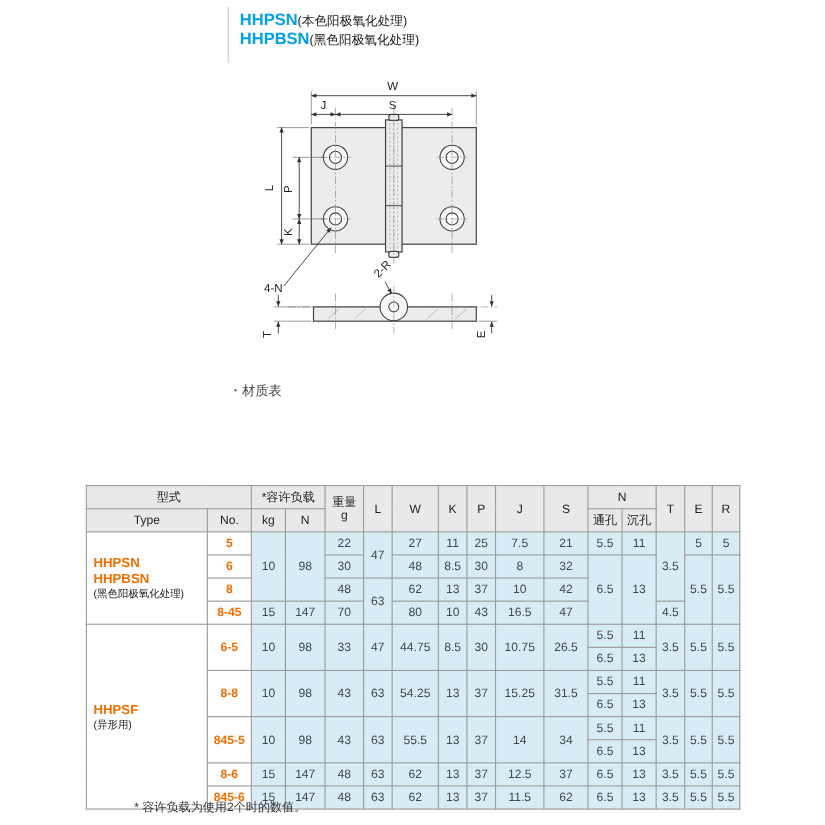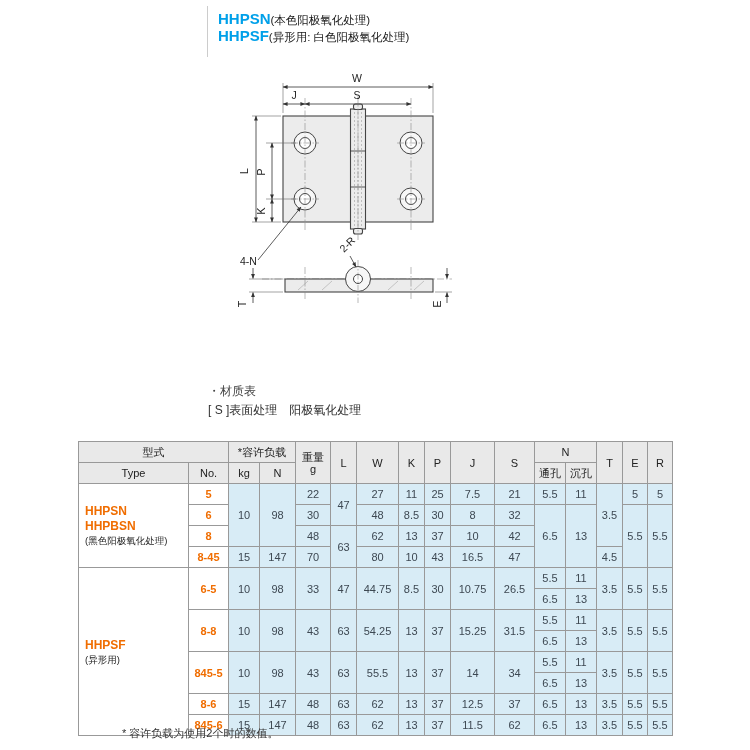"HHPBSN(黑色阳极氧化处理)" div.model-line { html: none -> <div><span>HHPBSN</span><span>(黑色阳极氧化处理)</span></div> }
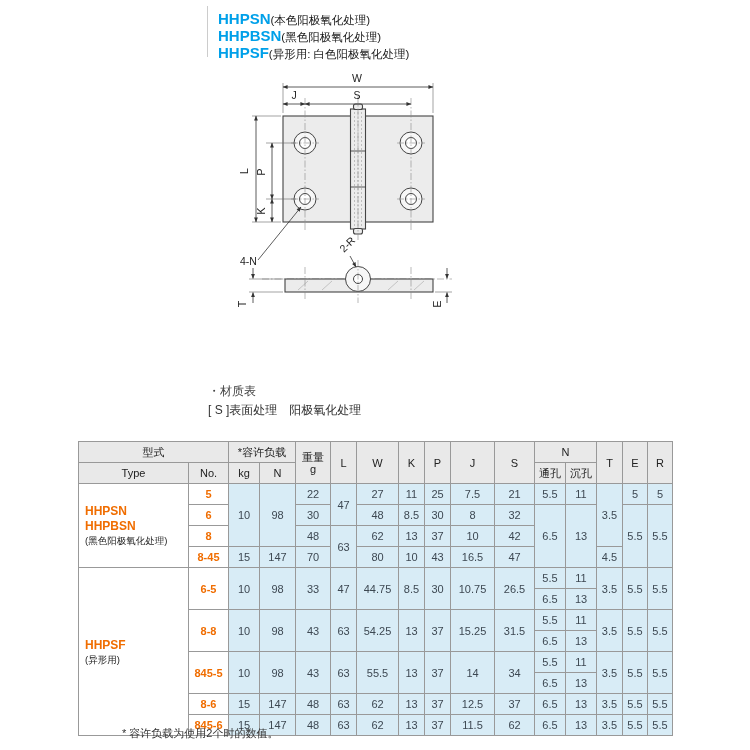"HHPSF(异形用: 白色阳极氧化处理)" div.model-line { html: <div><span>HHPSF</span><span>(异形用: 白色阳极氧化处理)</span></div> -> none }
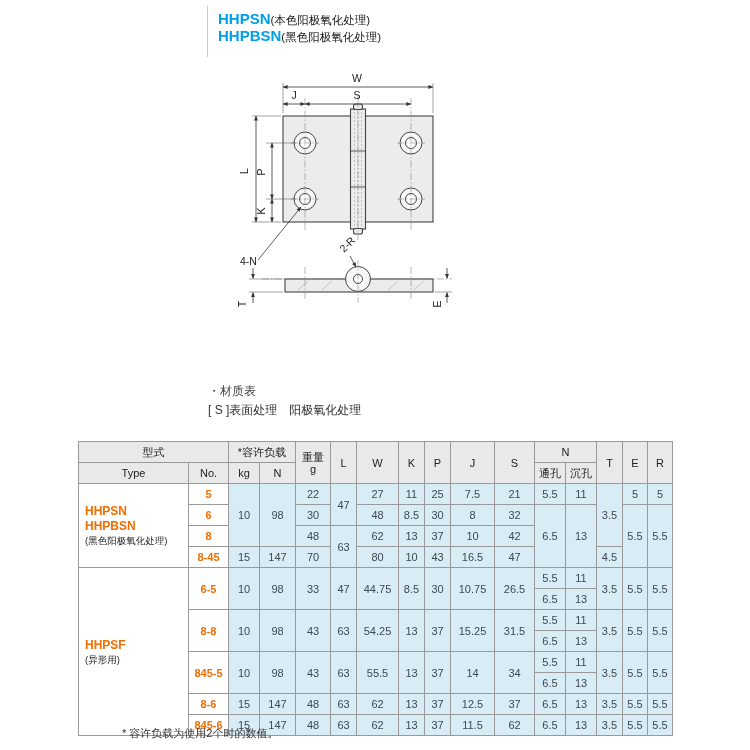"・材质表" .material { margin-top: 36px -> none }
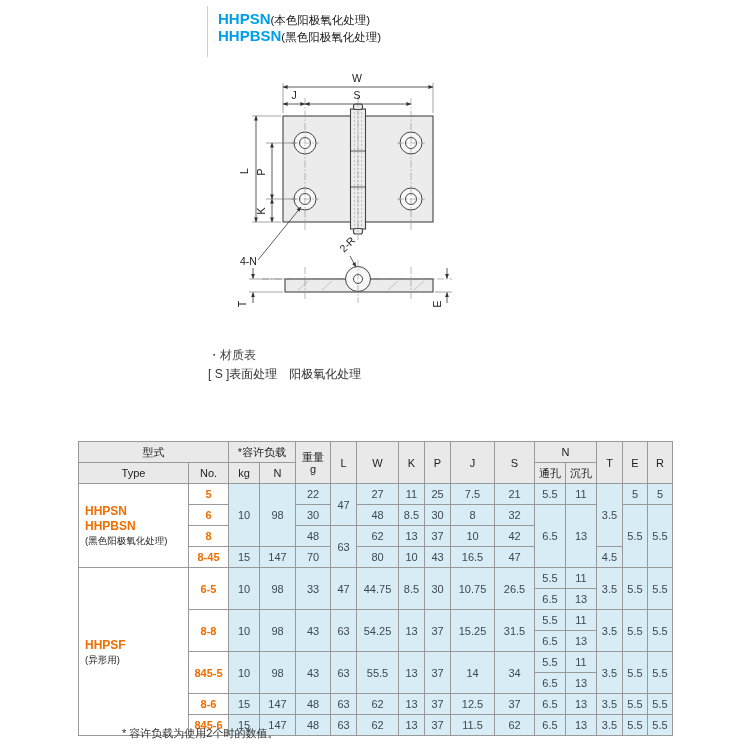"[ S ]表面处理 阳极氧化处理" div { html: <div>[ S ]表面处理 阳极氧化处理</div> -> none }
